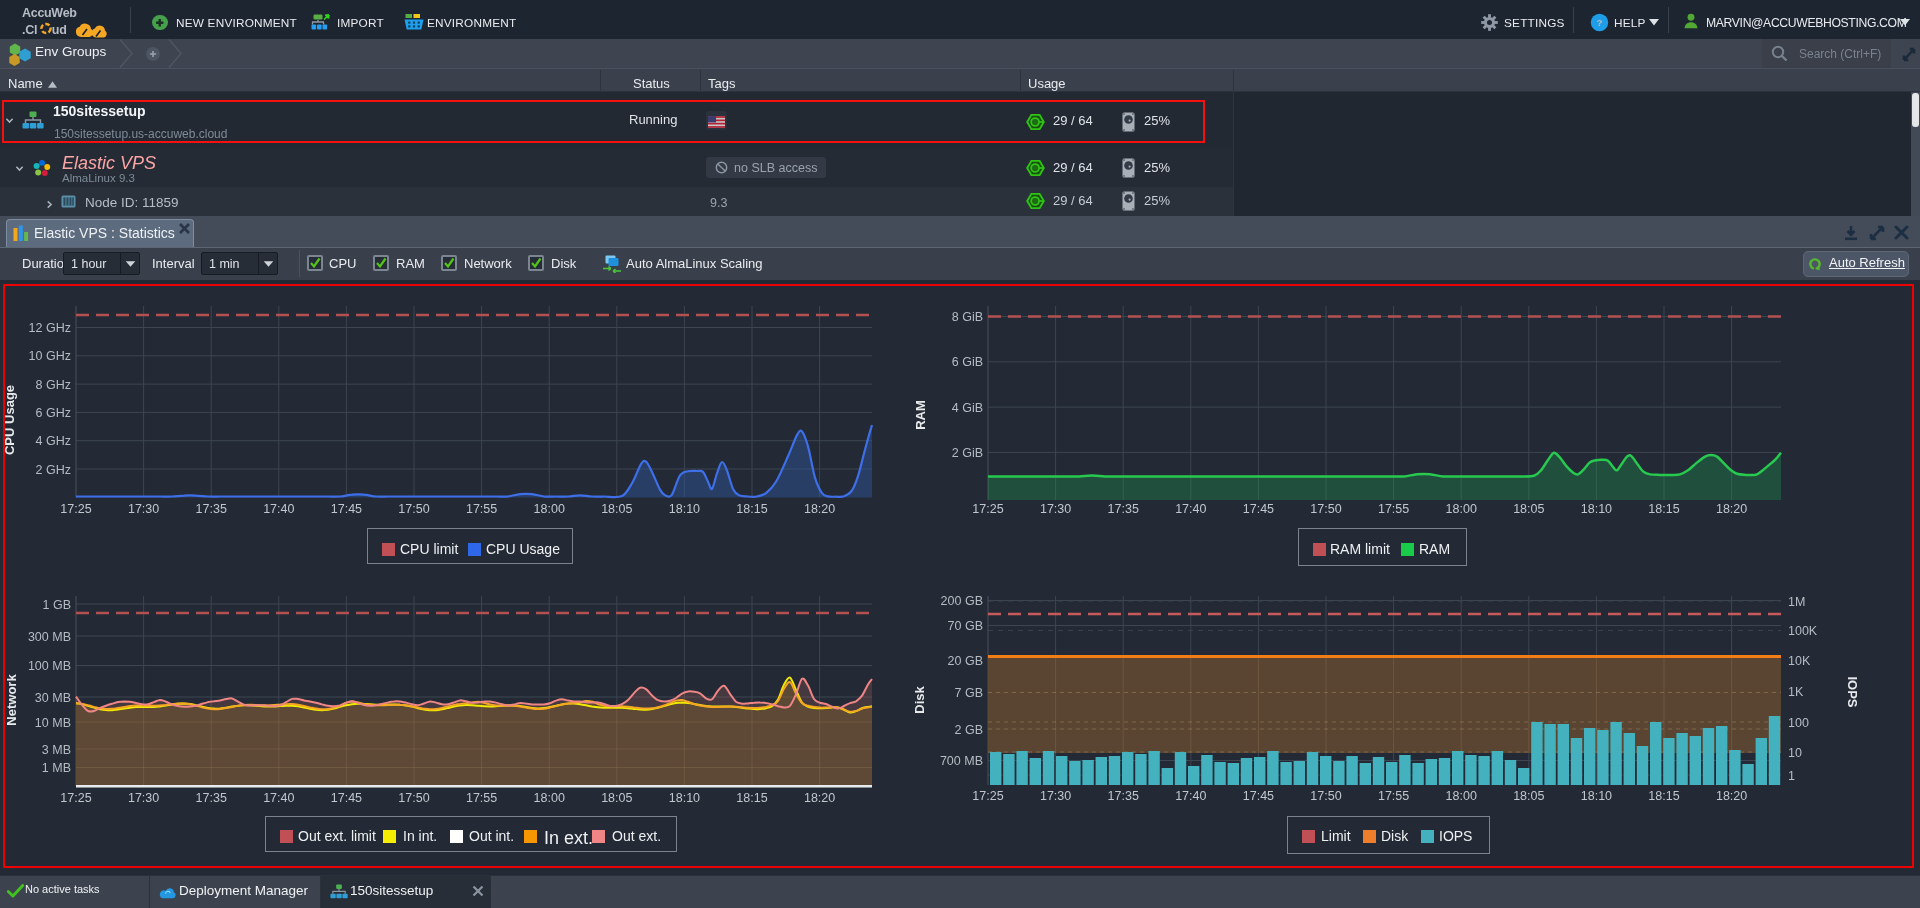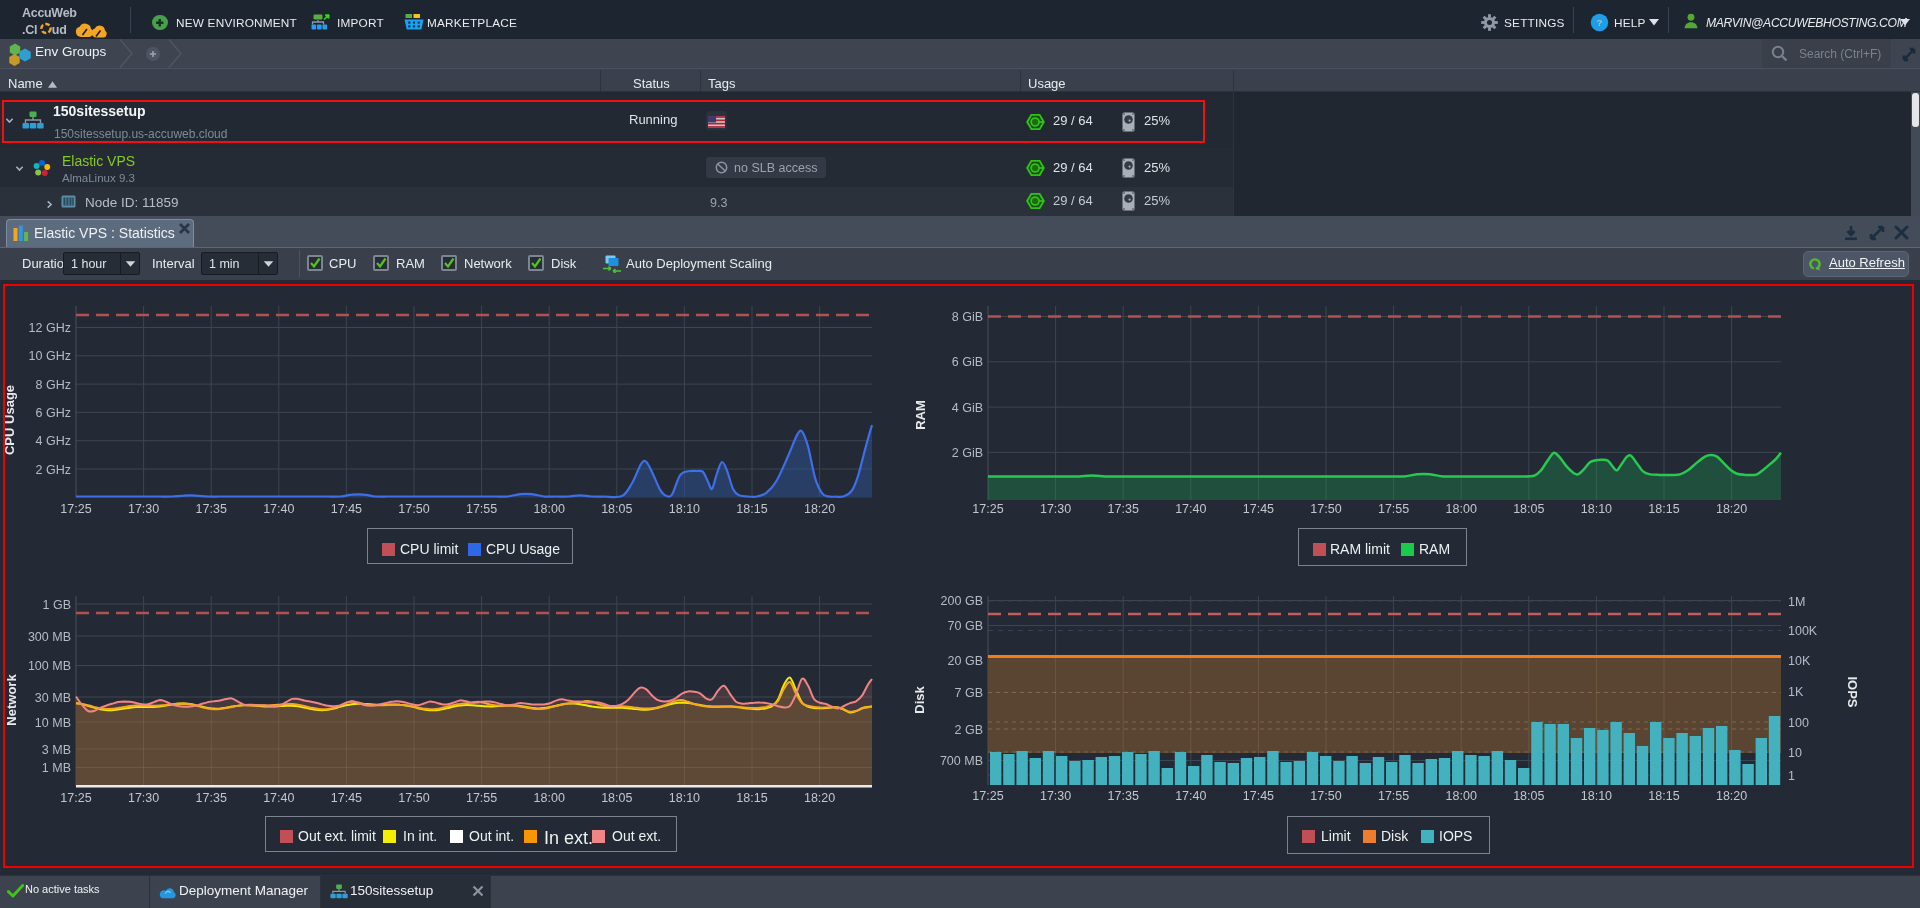"MARKETPLACE" div.txt { text: MARKETPLACE -> ENVIRONMENT }
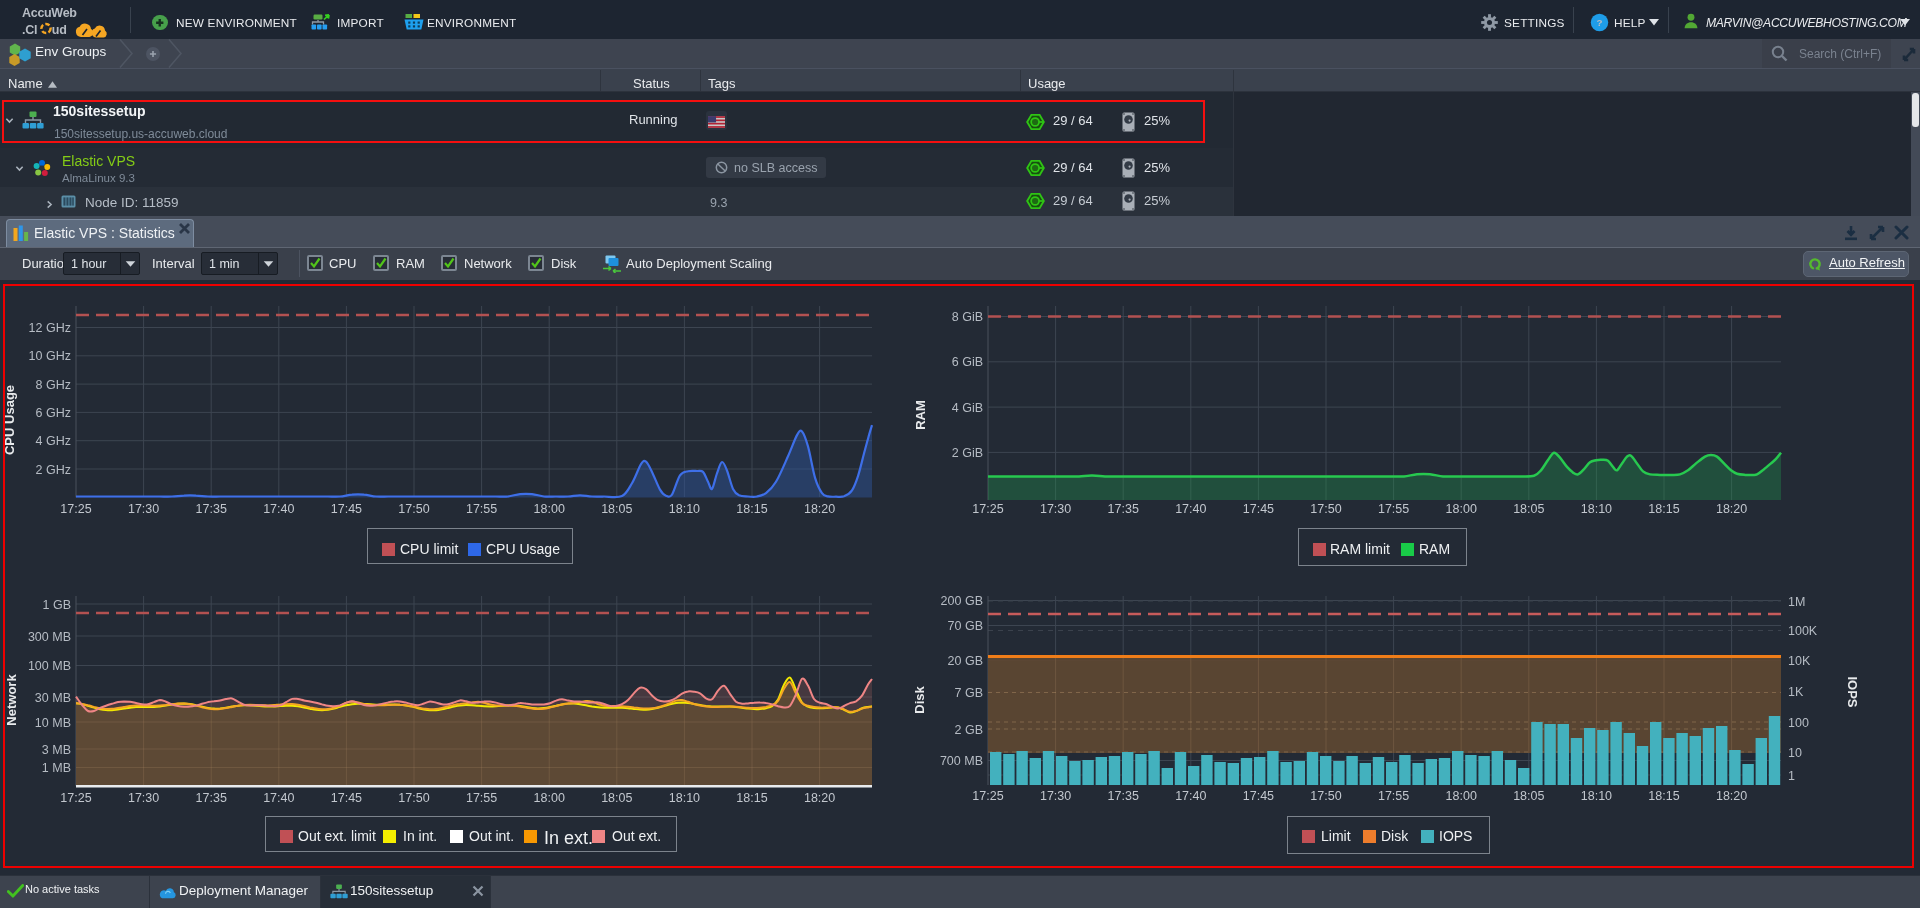"MARVIN@ACCUWEBHOSTING.COM" div.txt { font-style: italic -> none }
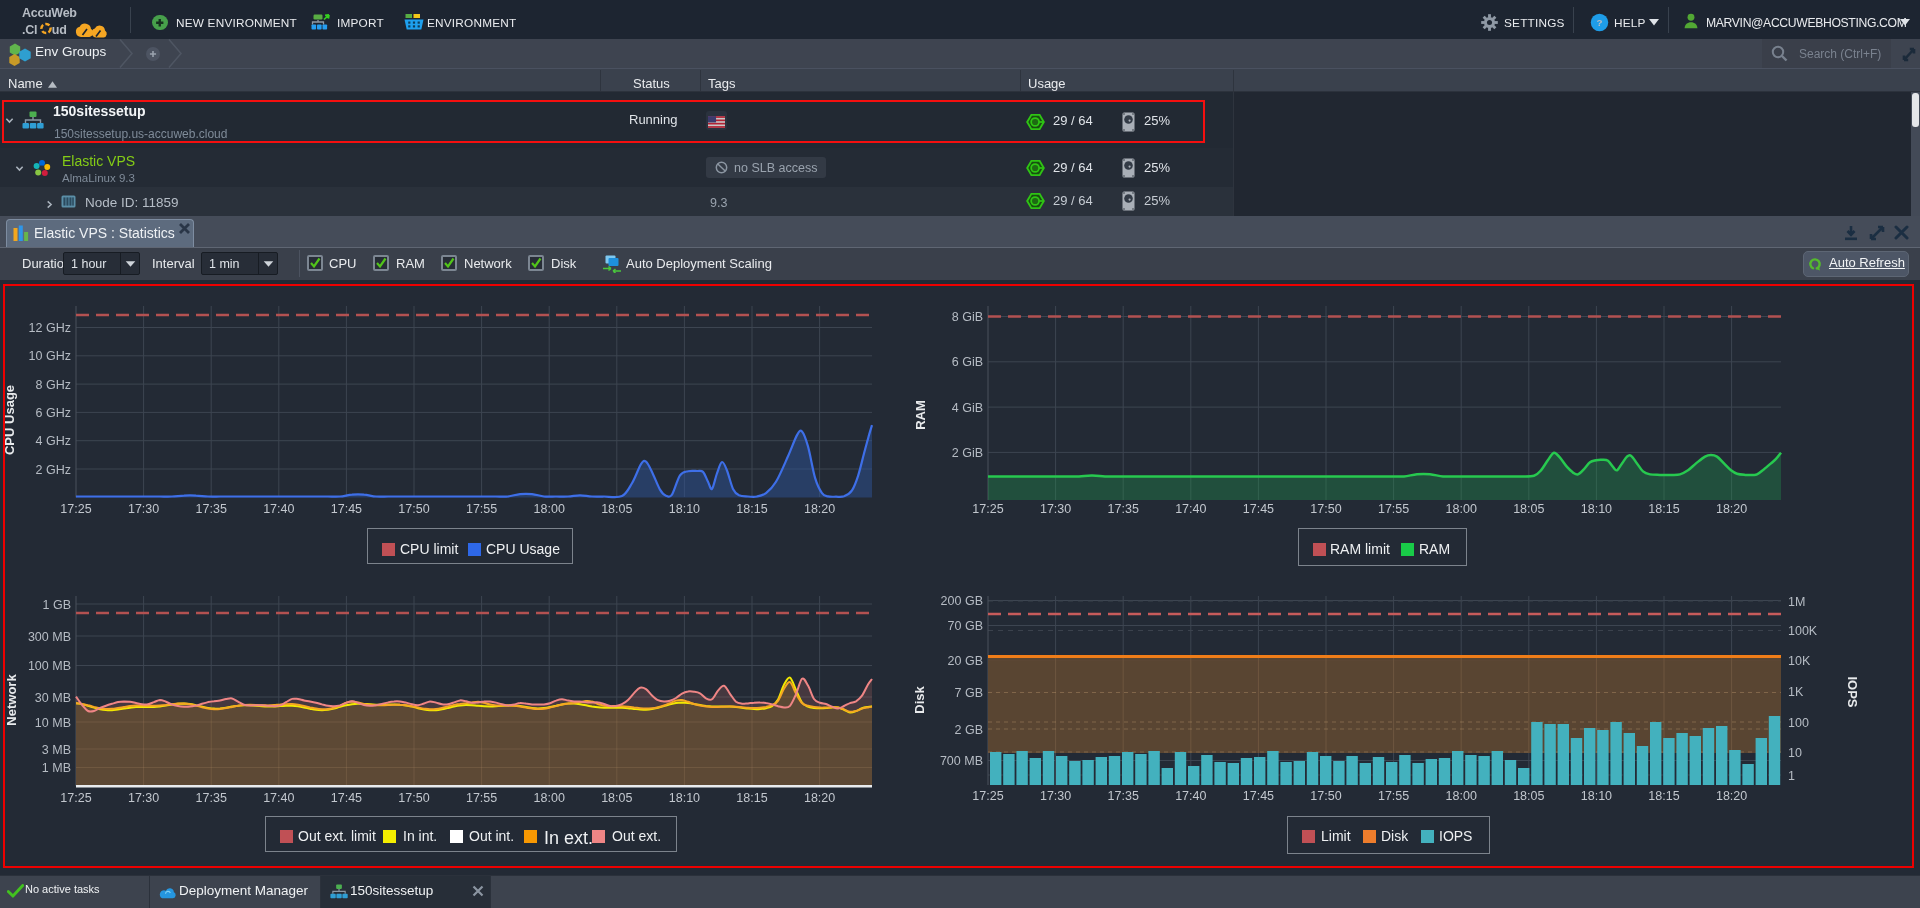"Elastic VPS" div.txt { color: #84cc16 -> #fca5a5; font-size: 14px -> 18px; font-style: none -> italic }
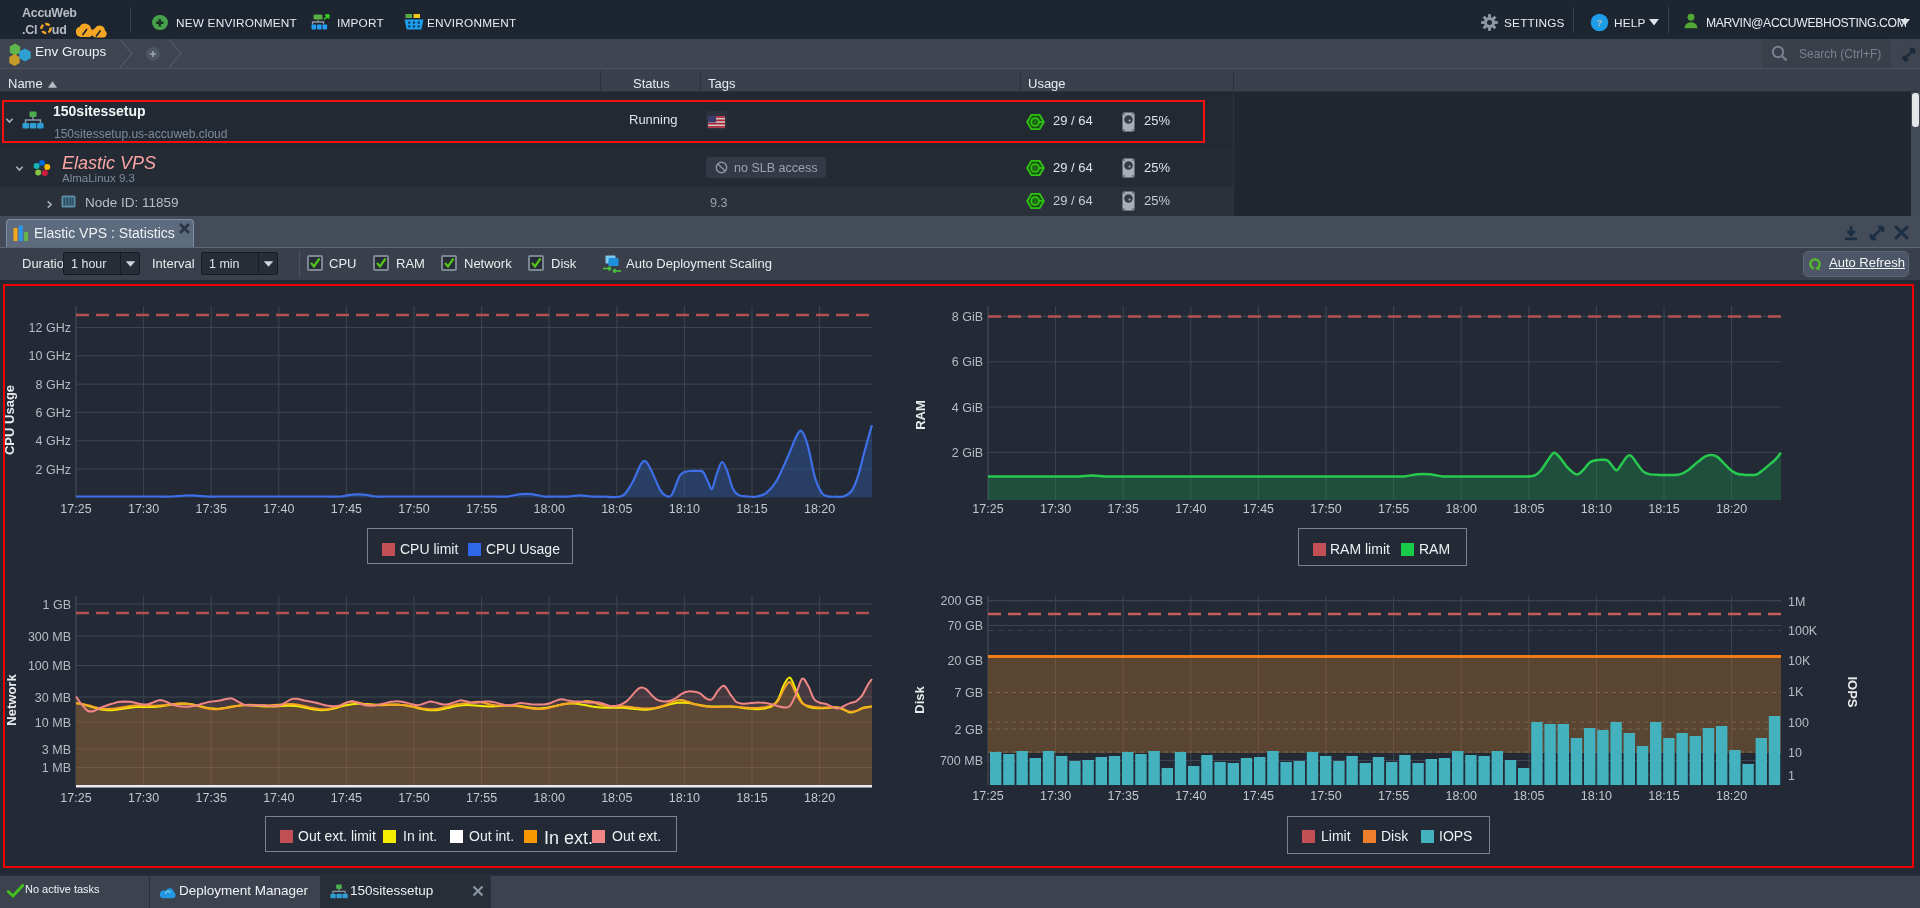"Auto Deployment Scaling" div.txt { text: Deployment -> AlmaLinux }
